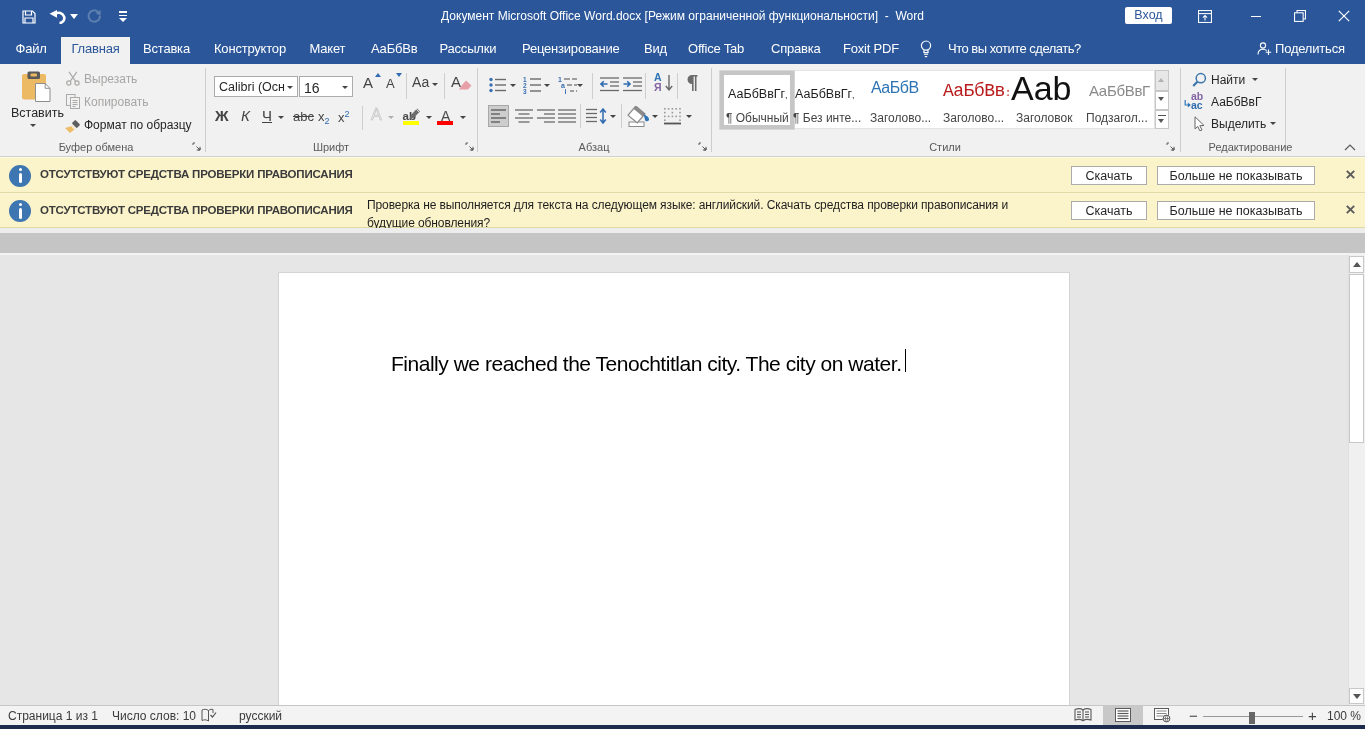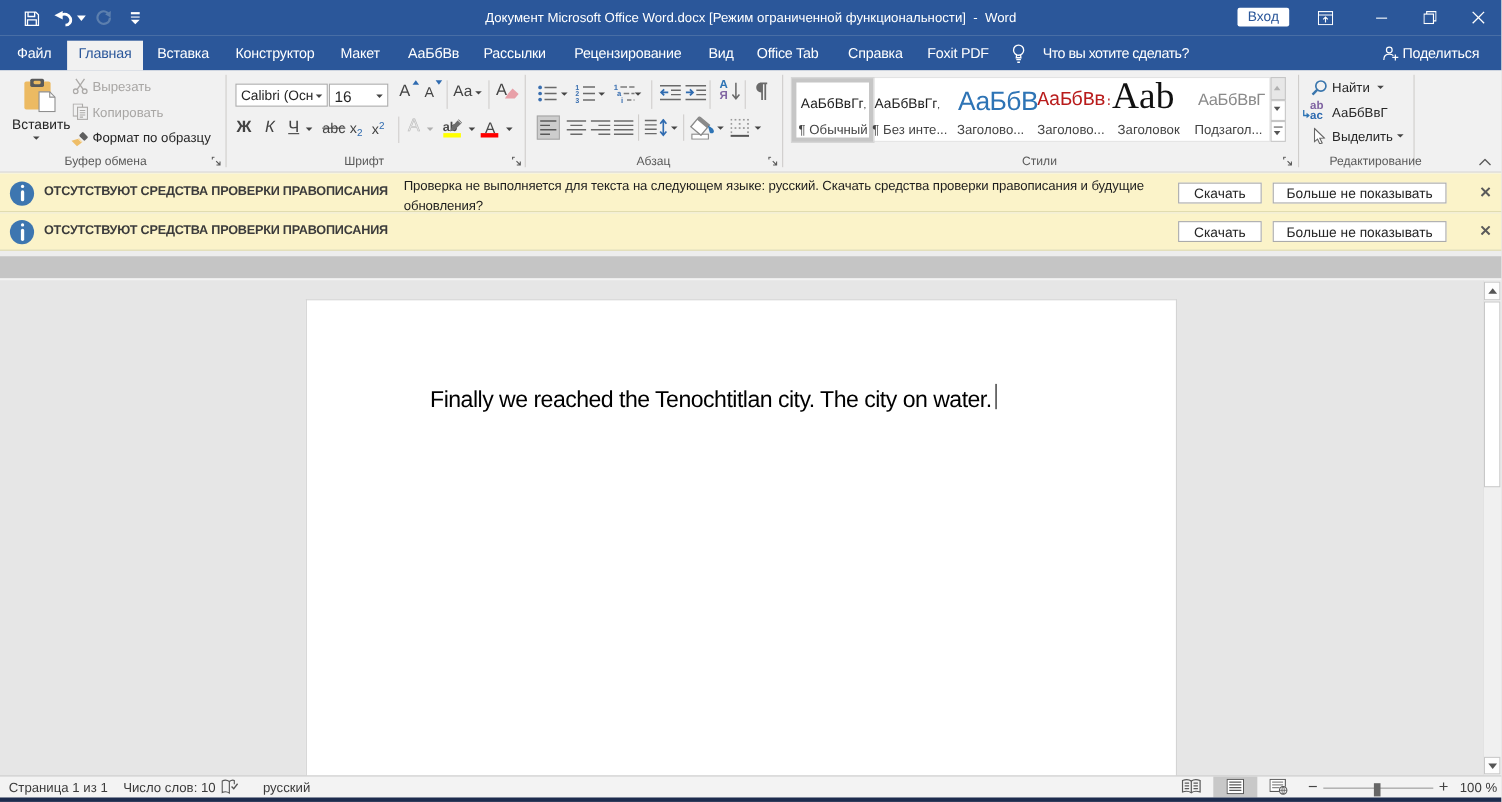"АаБбВ" div.abs { font-size: 24px -> 16px }
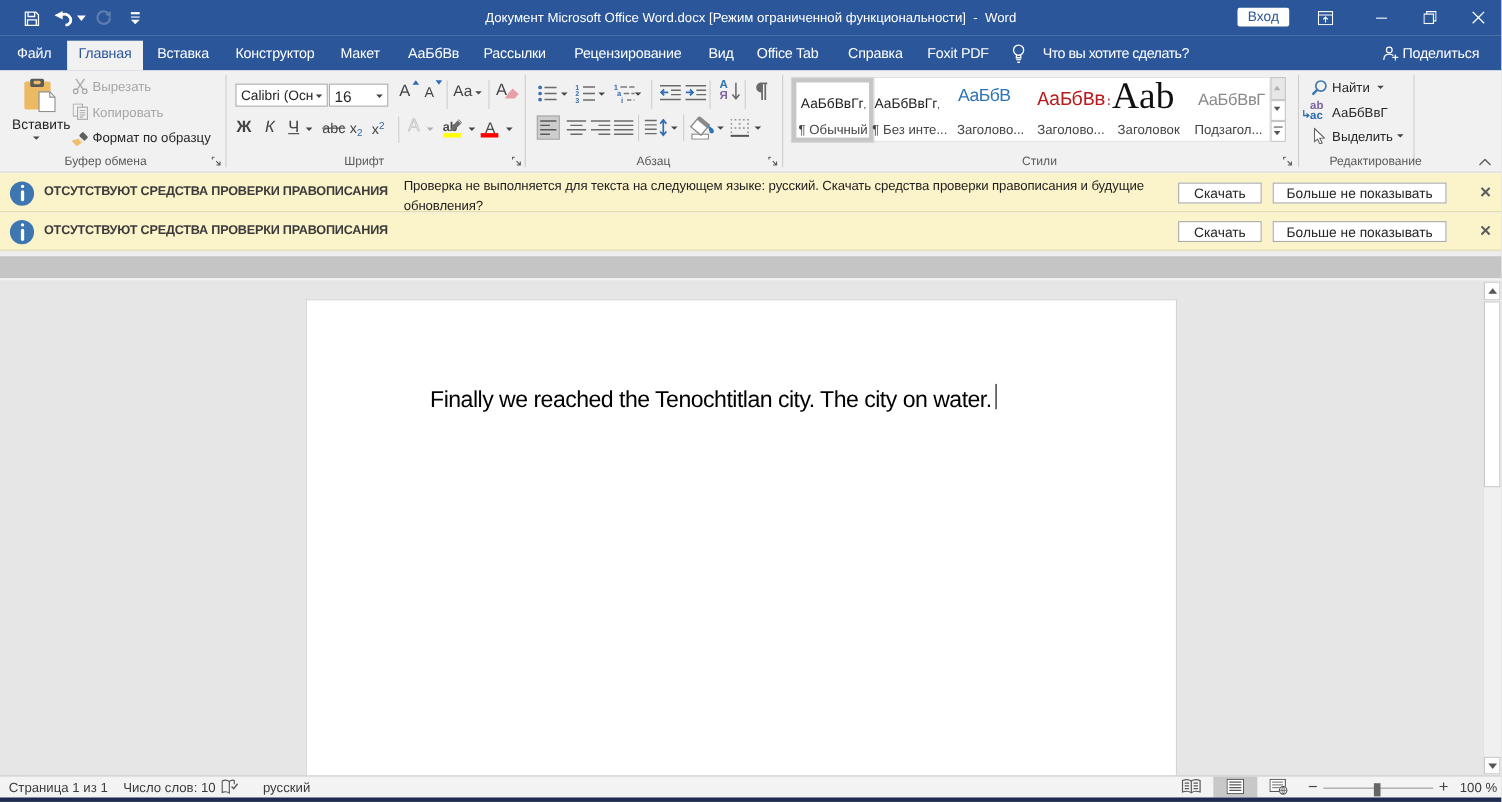"Aab" div.abs { font-family: Liberation Serif, serif -> Liberation Sans, sans-serif }
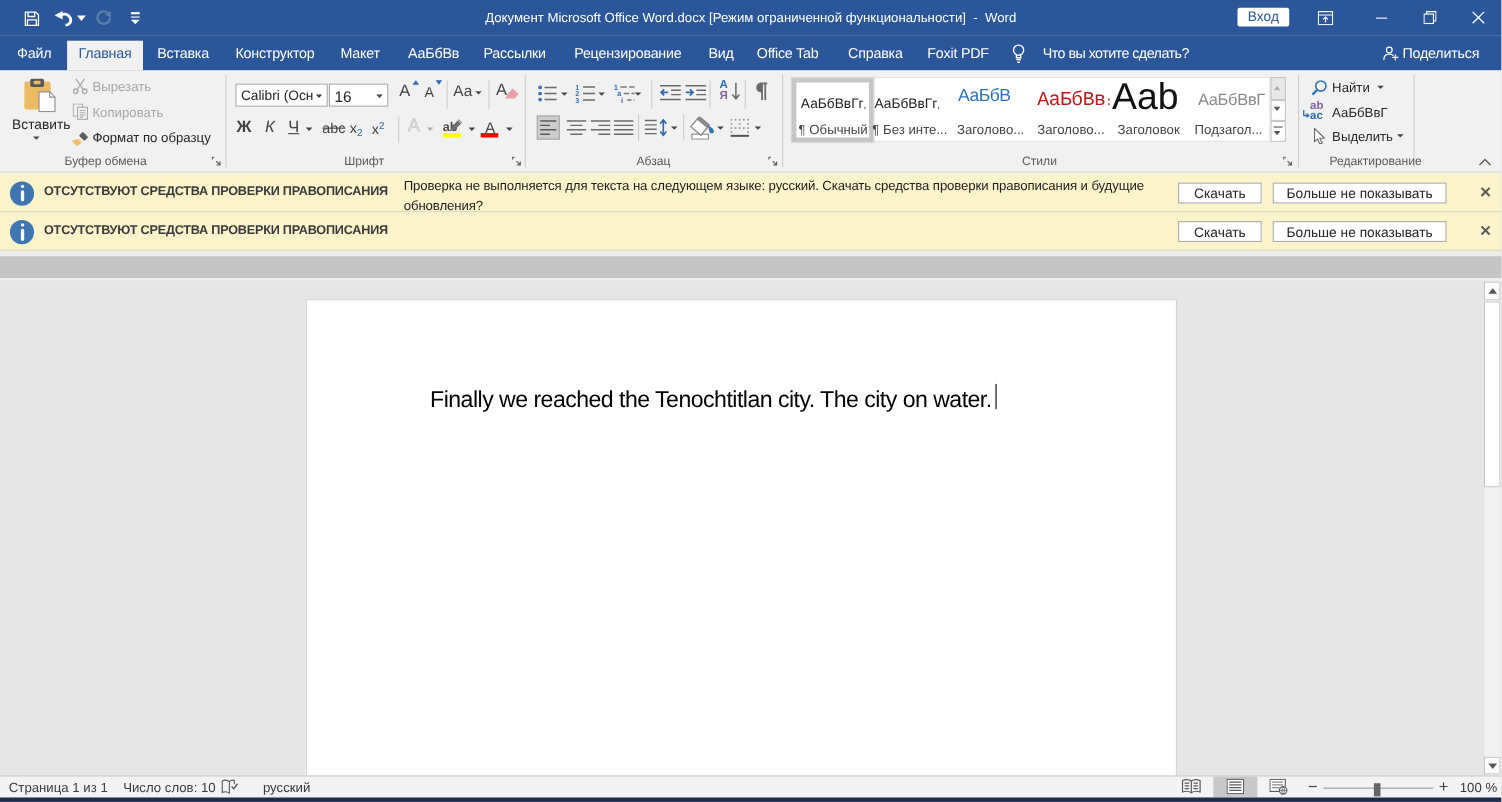"Проверка не выполняется для текста" div.abs { html: <div>Проверка не выполняется для текста на следующем языке: русский. Скачать средства проверки правописания и будущие<br>обновления?</div> -> none }
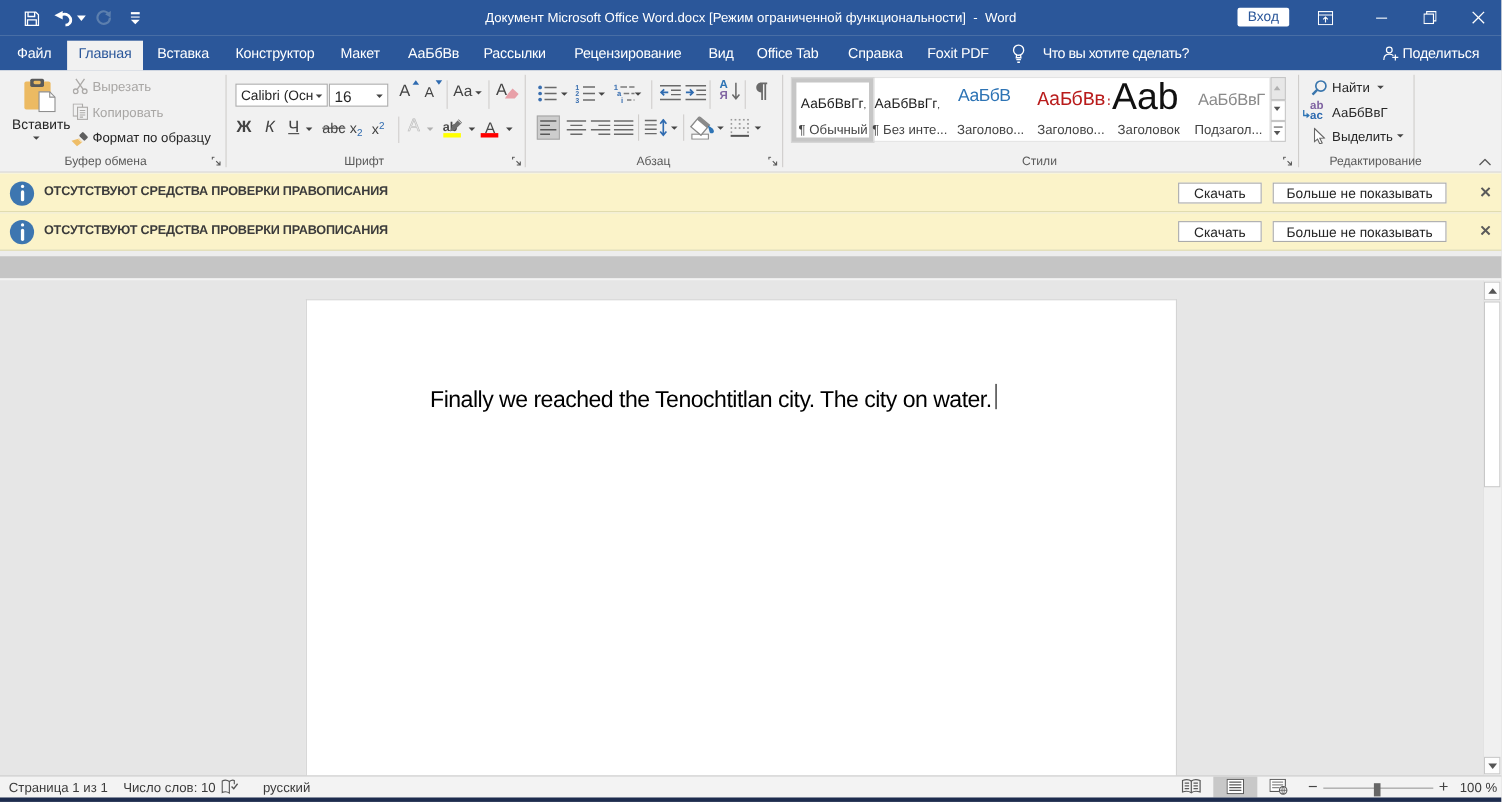"Проверка не выполняется для текста" div.abs { html: none -> <div>Проверка не выполняется для текста на следующем языке: английский. Скачать средства проверки правописания и<br>будущие обновления?</div> }
